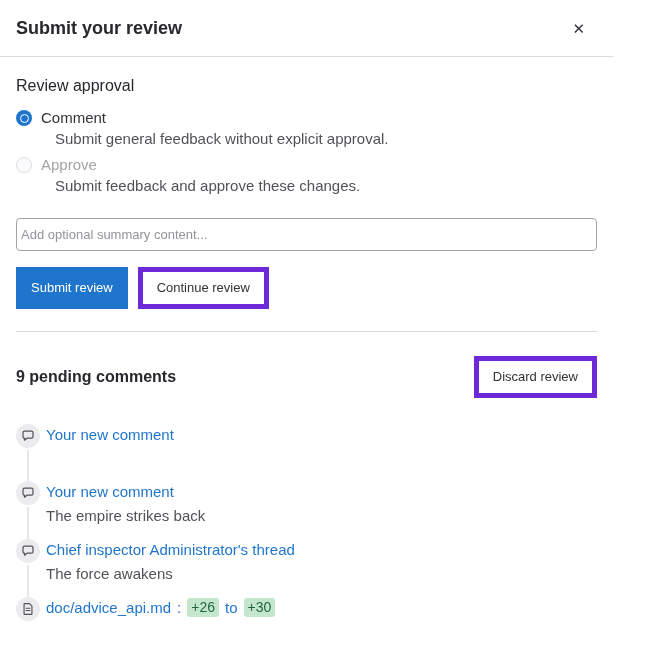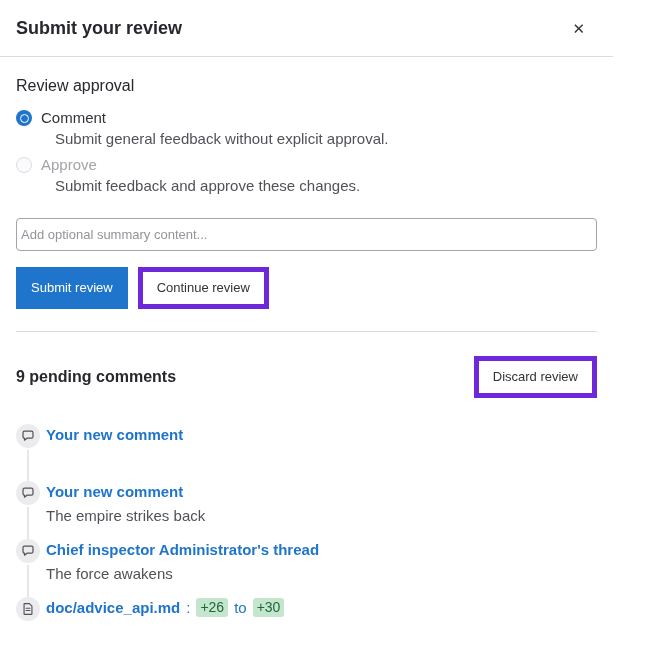"Your new comment" .item-title { font-weight: 700 -> 400 }
